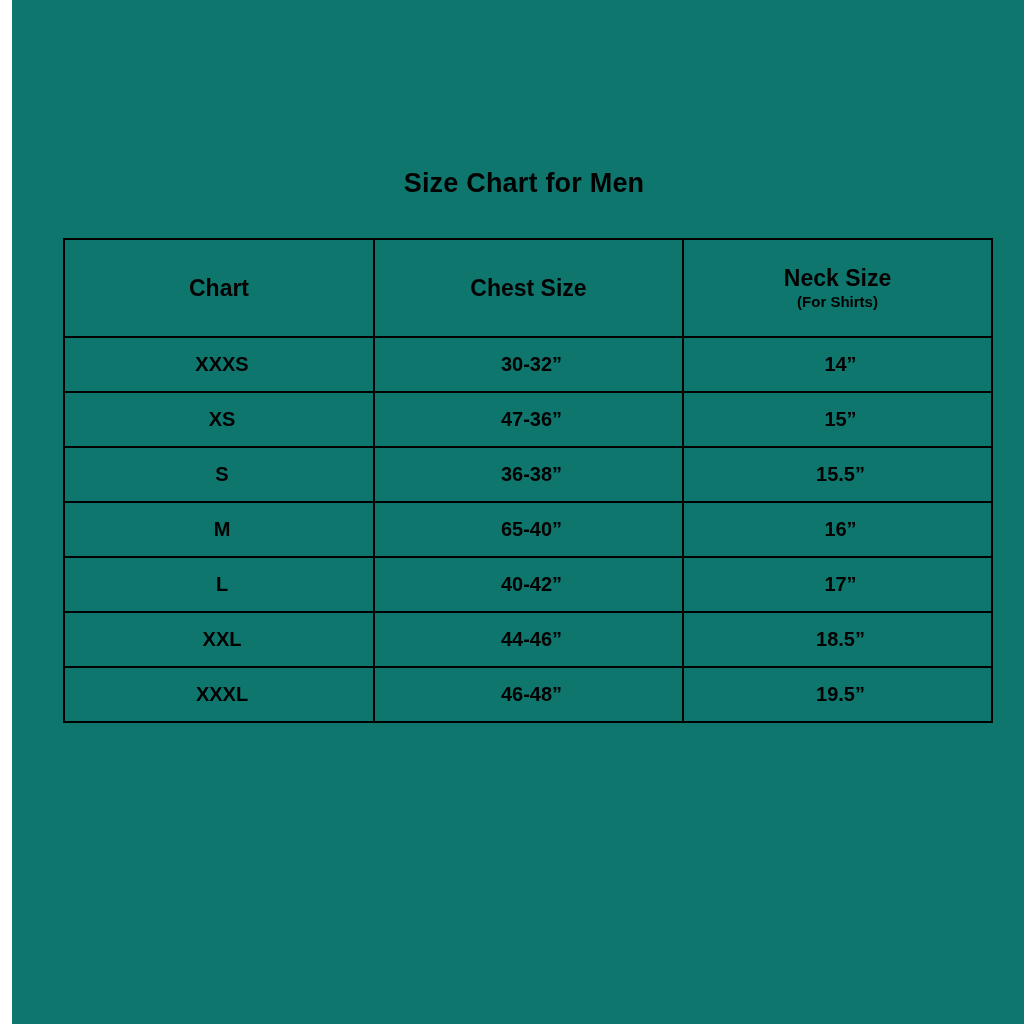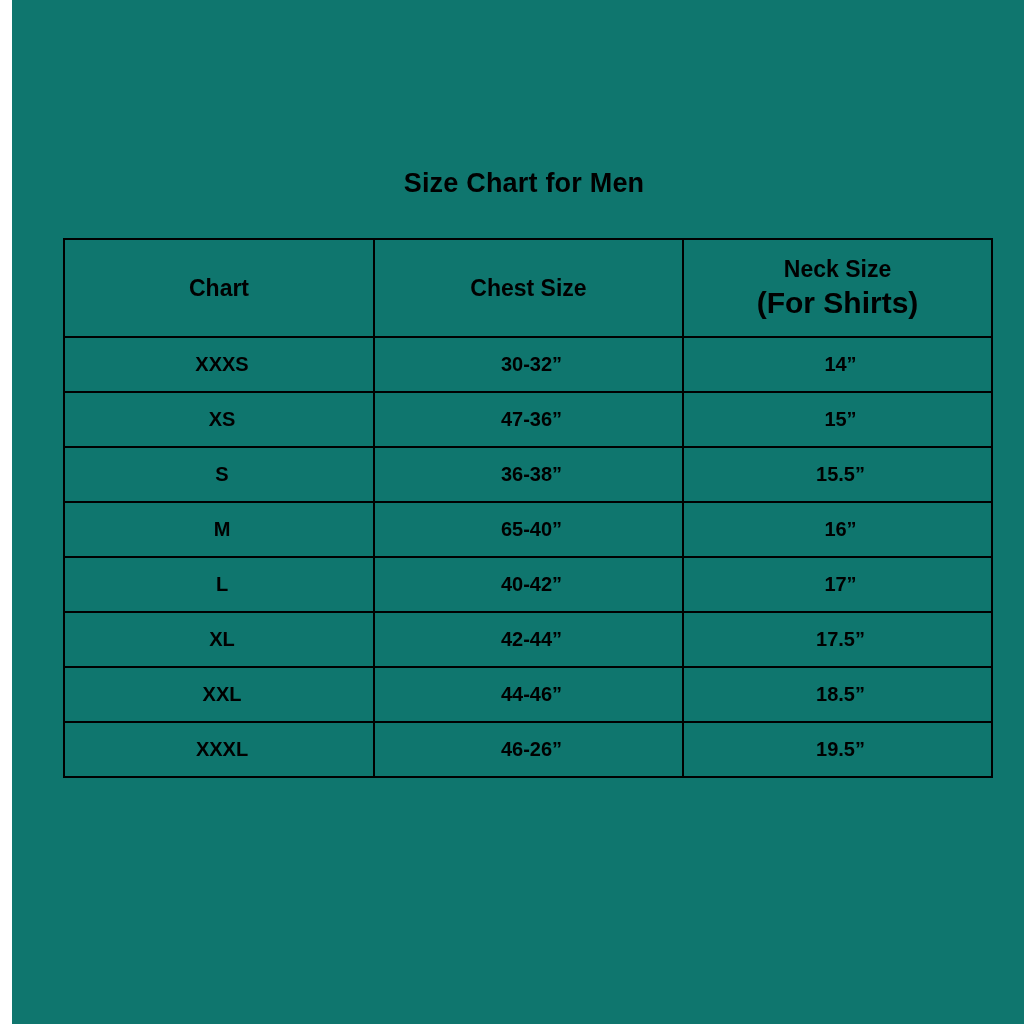"(For Shirts)" .sub { font-size: 30px -> 15px }
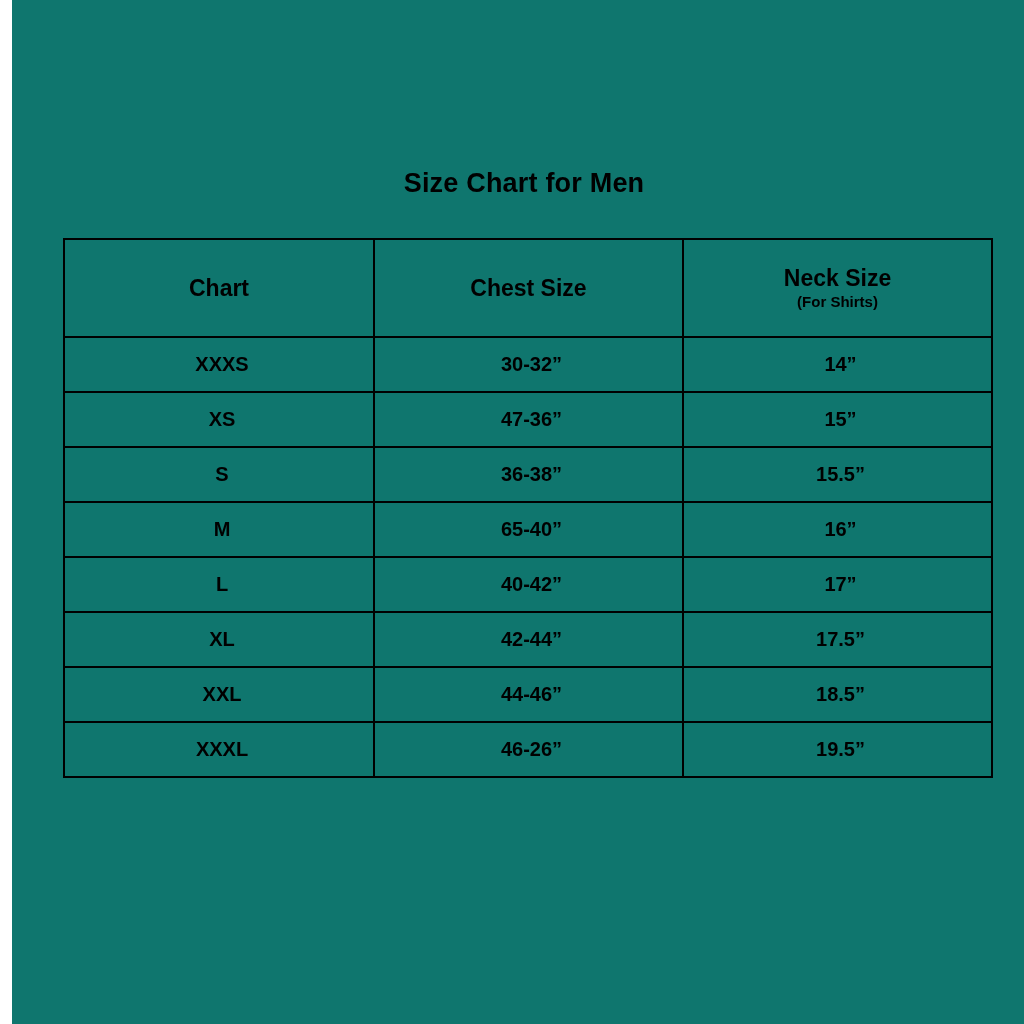"XL" tr { html: <tr> <td>XL</td> <td>42-44”</td> <td>17.5”</td> </tr> -> none }
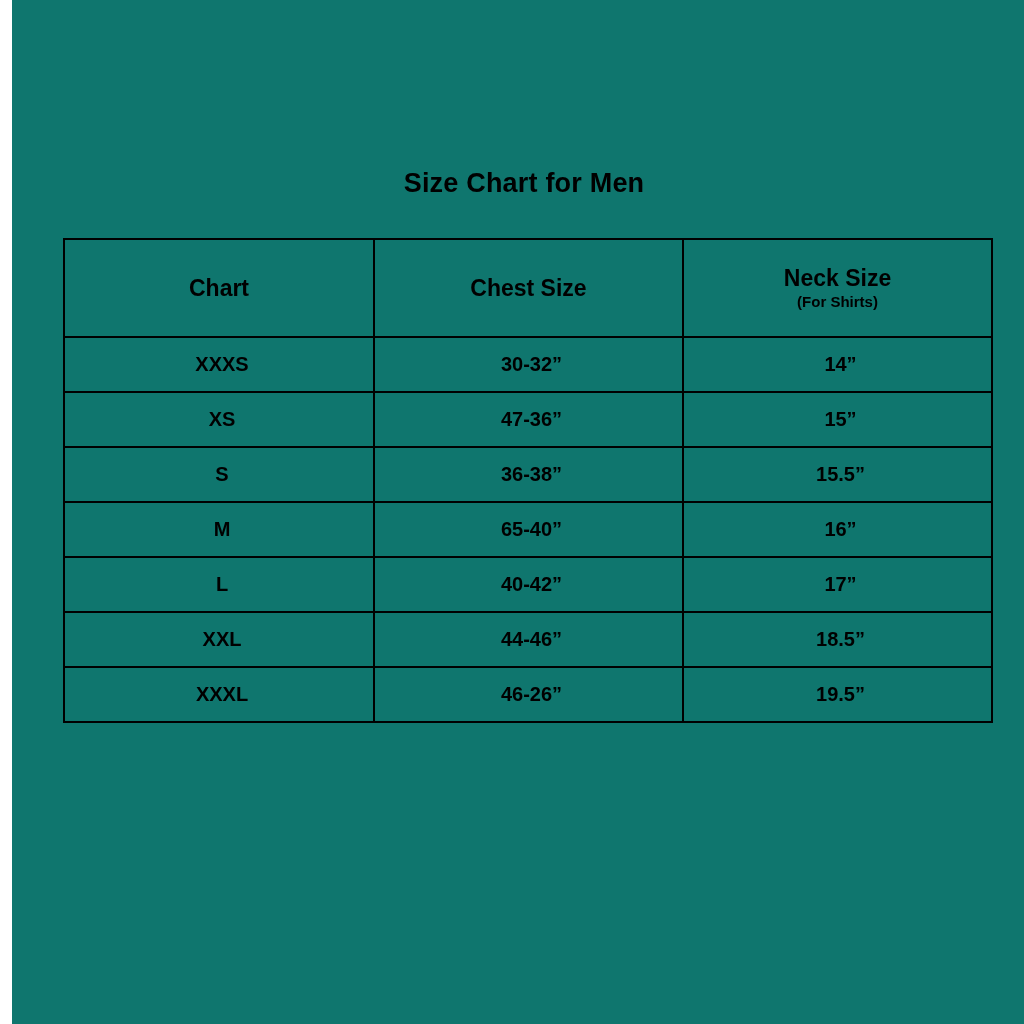"46-26”" td { text: 46-26 -> 46-48 }
